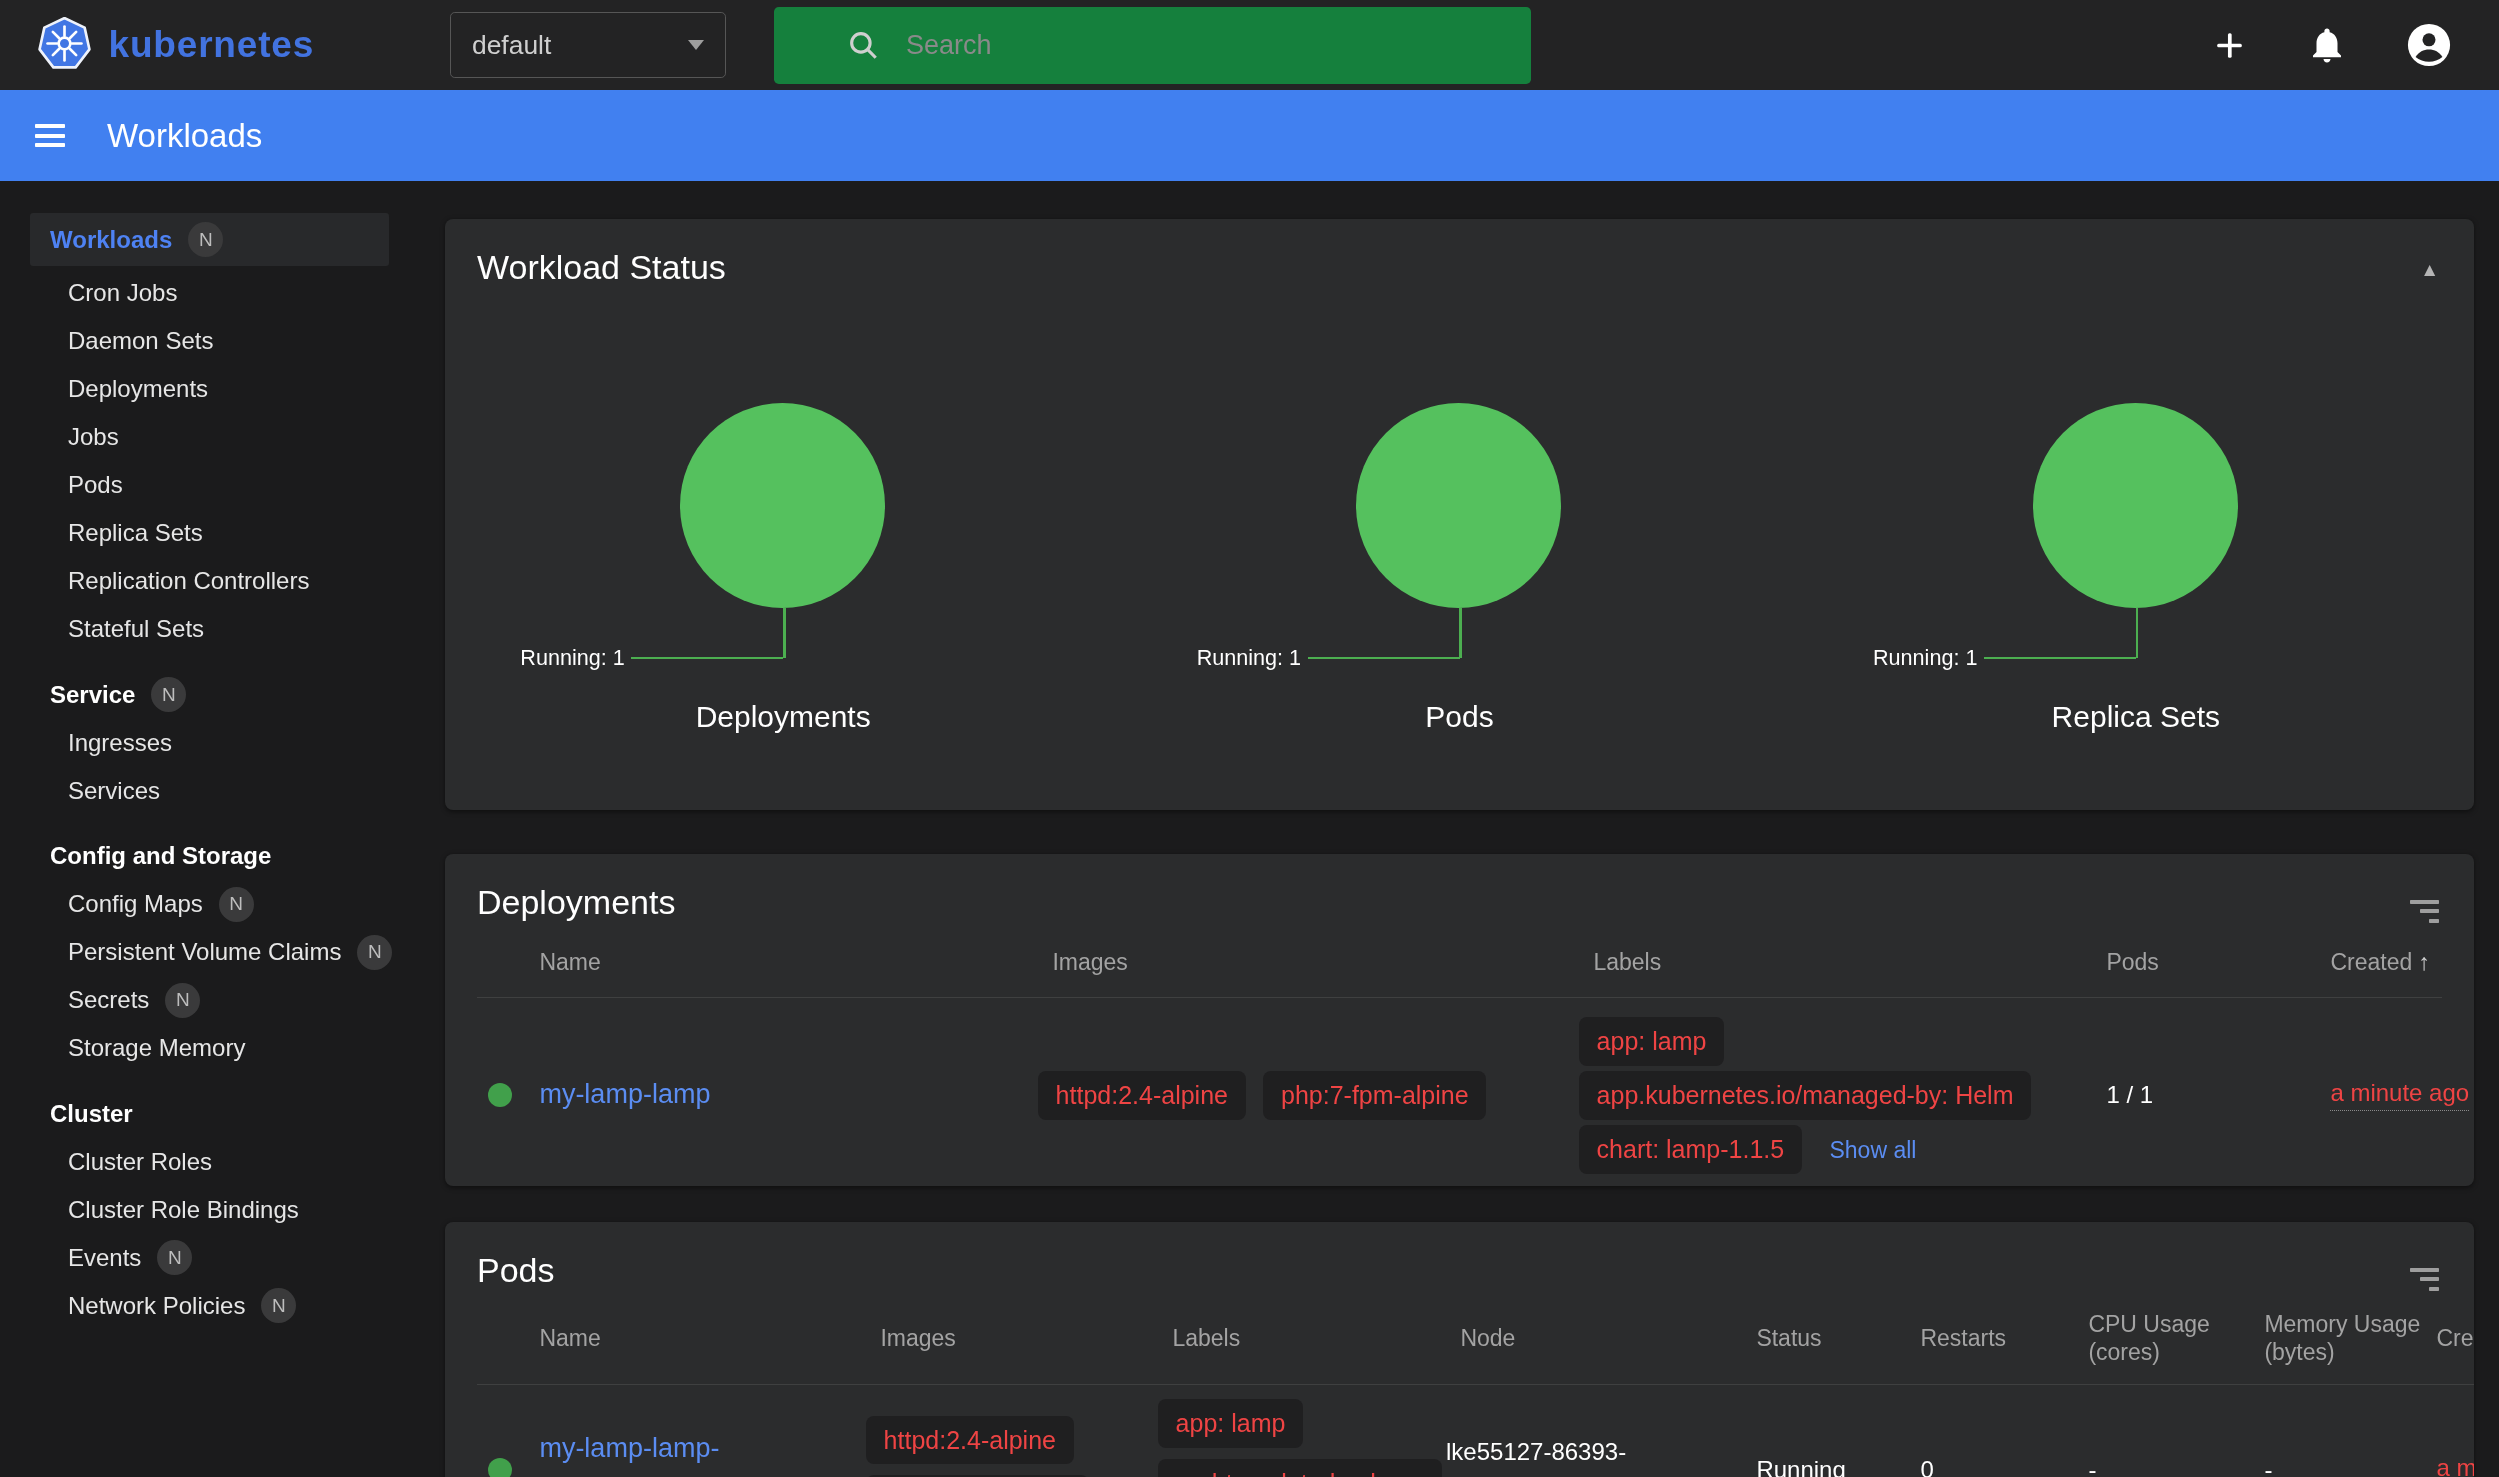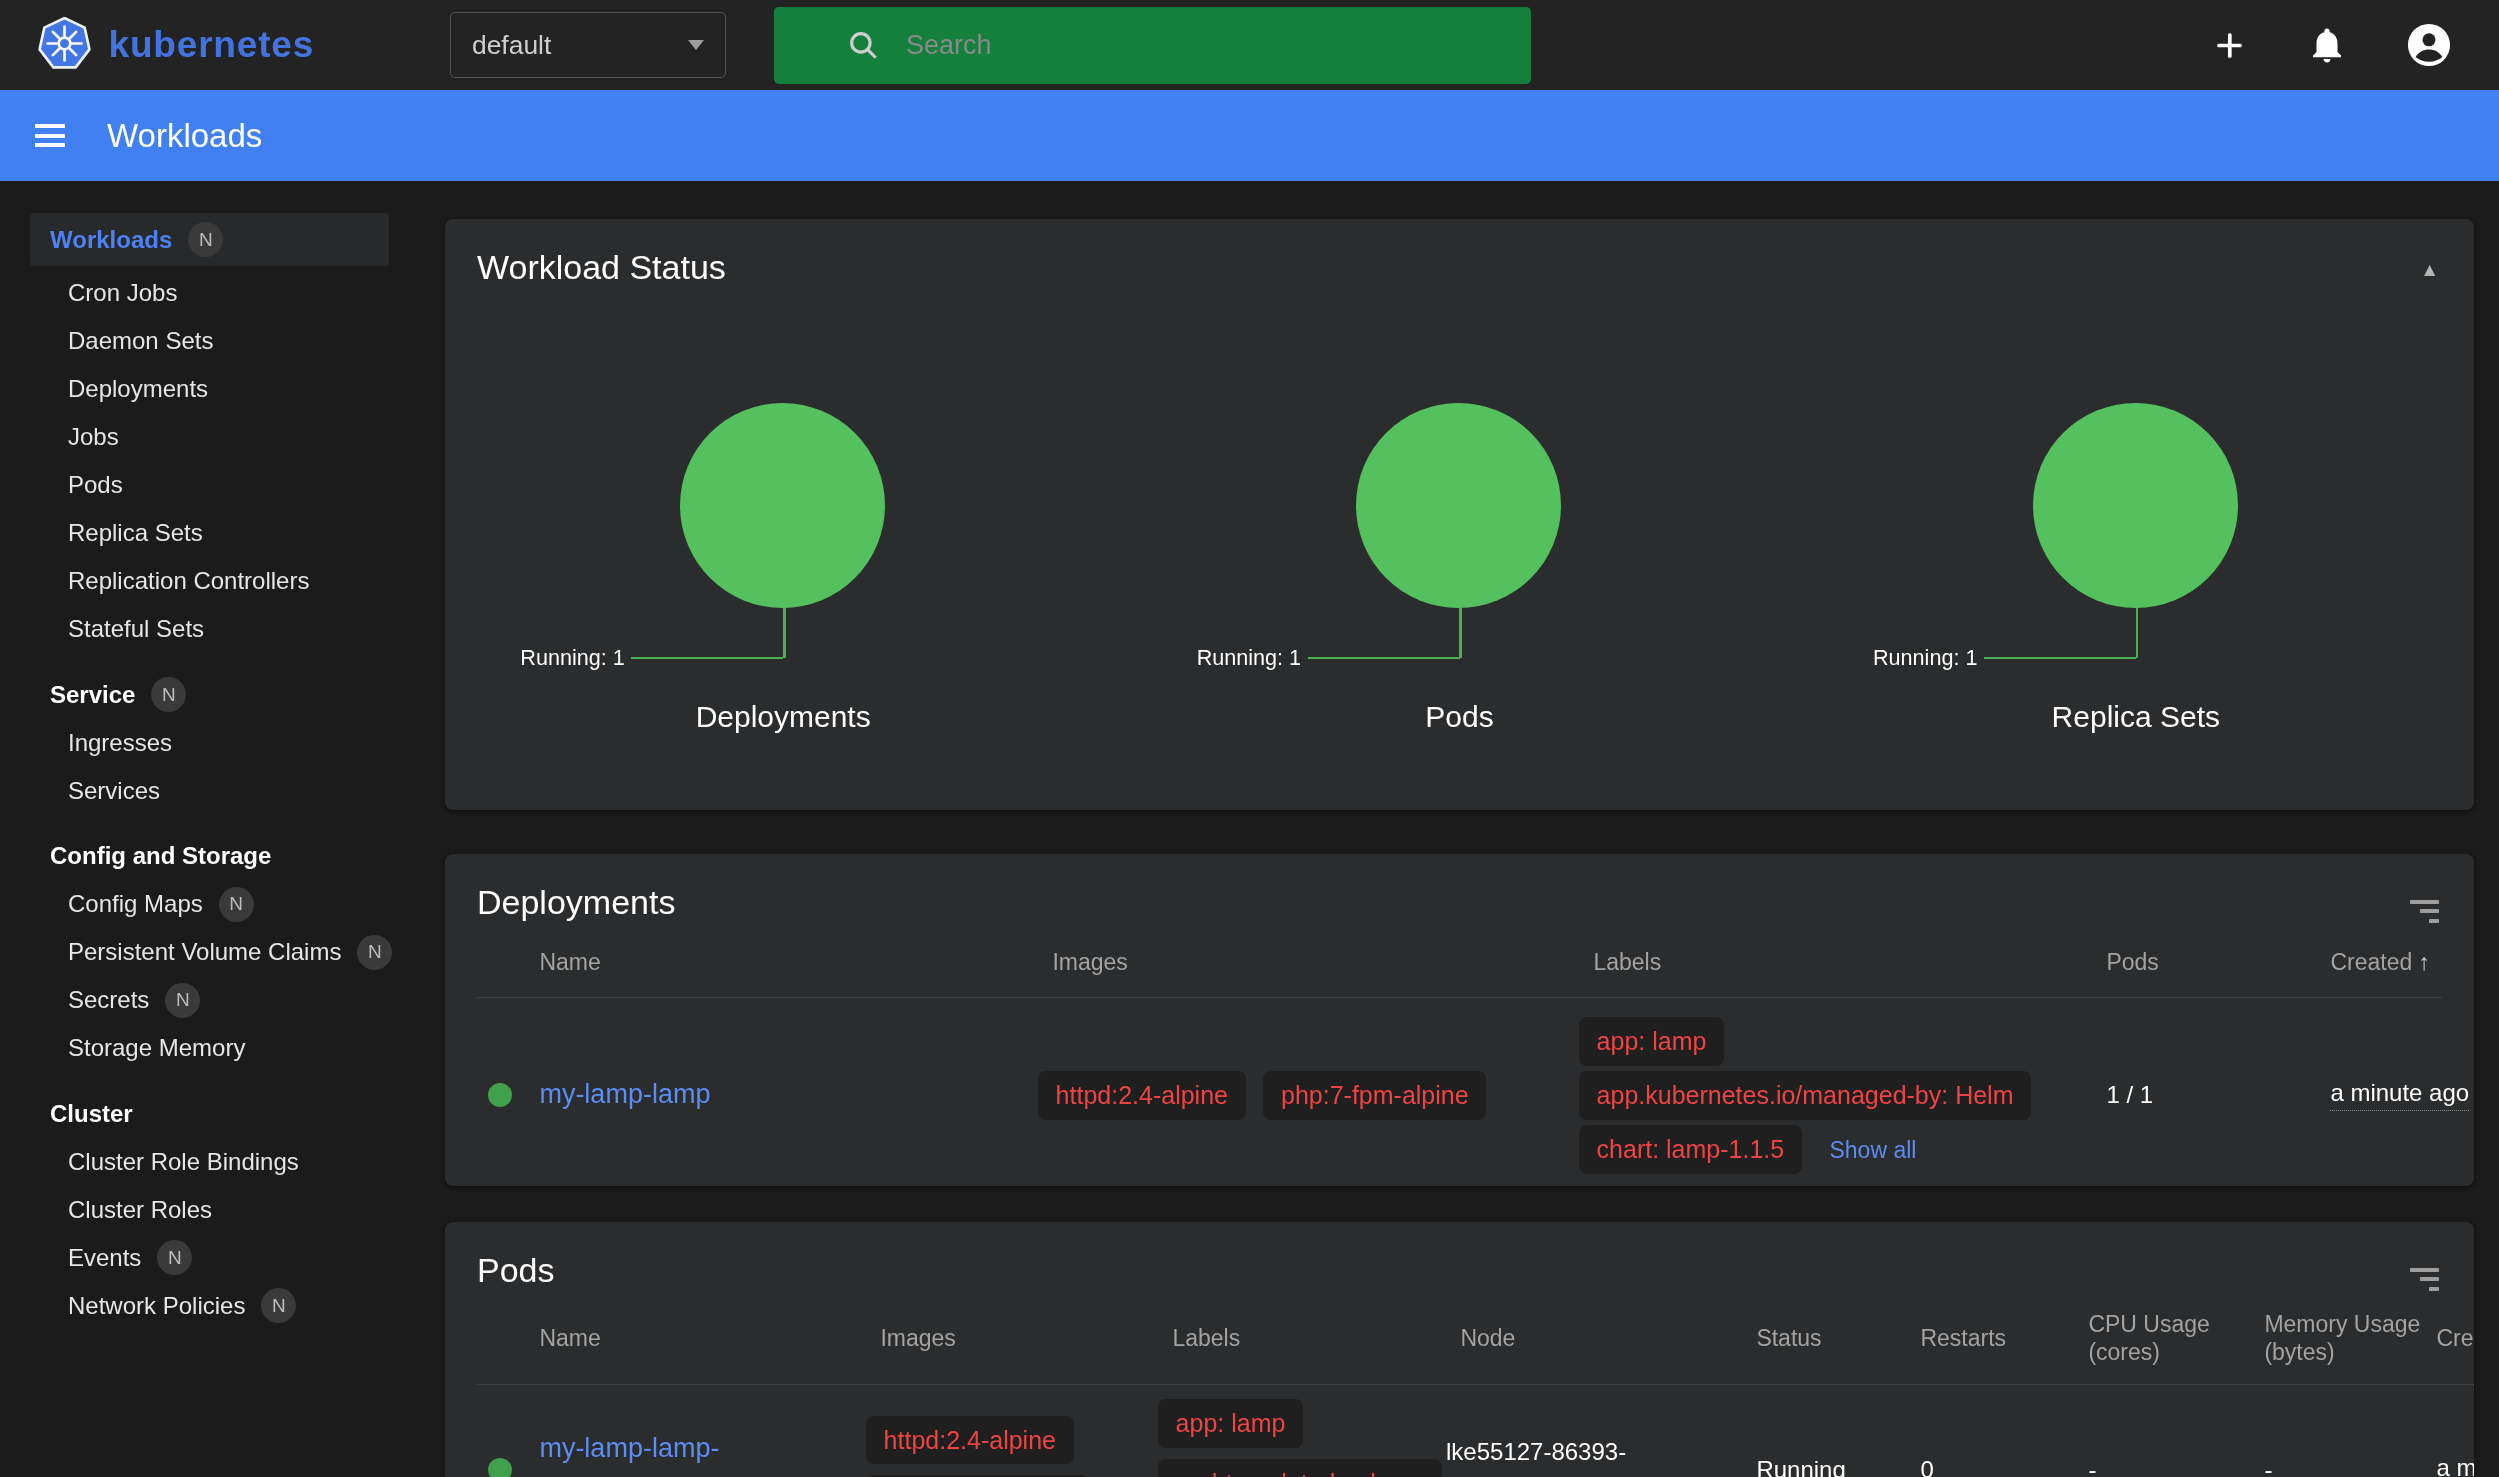"a minute ago" .created-val { color: #ffffff -> #ef4444 }
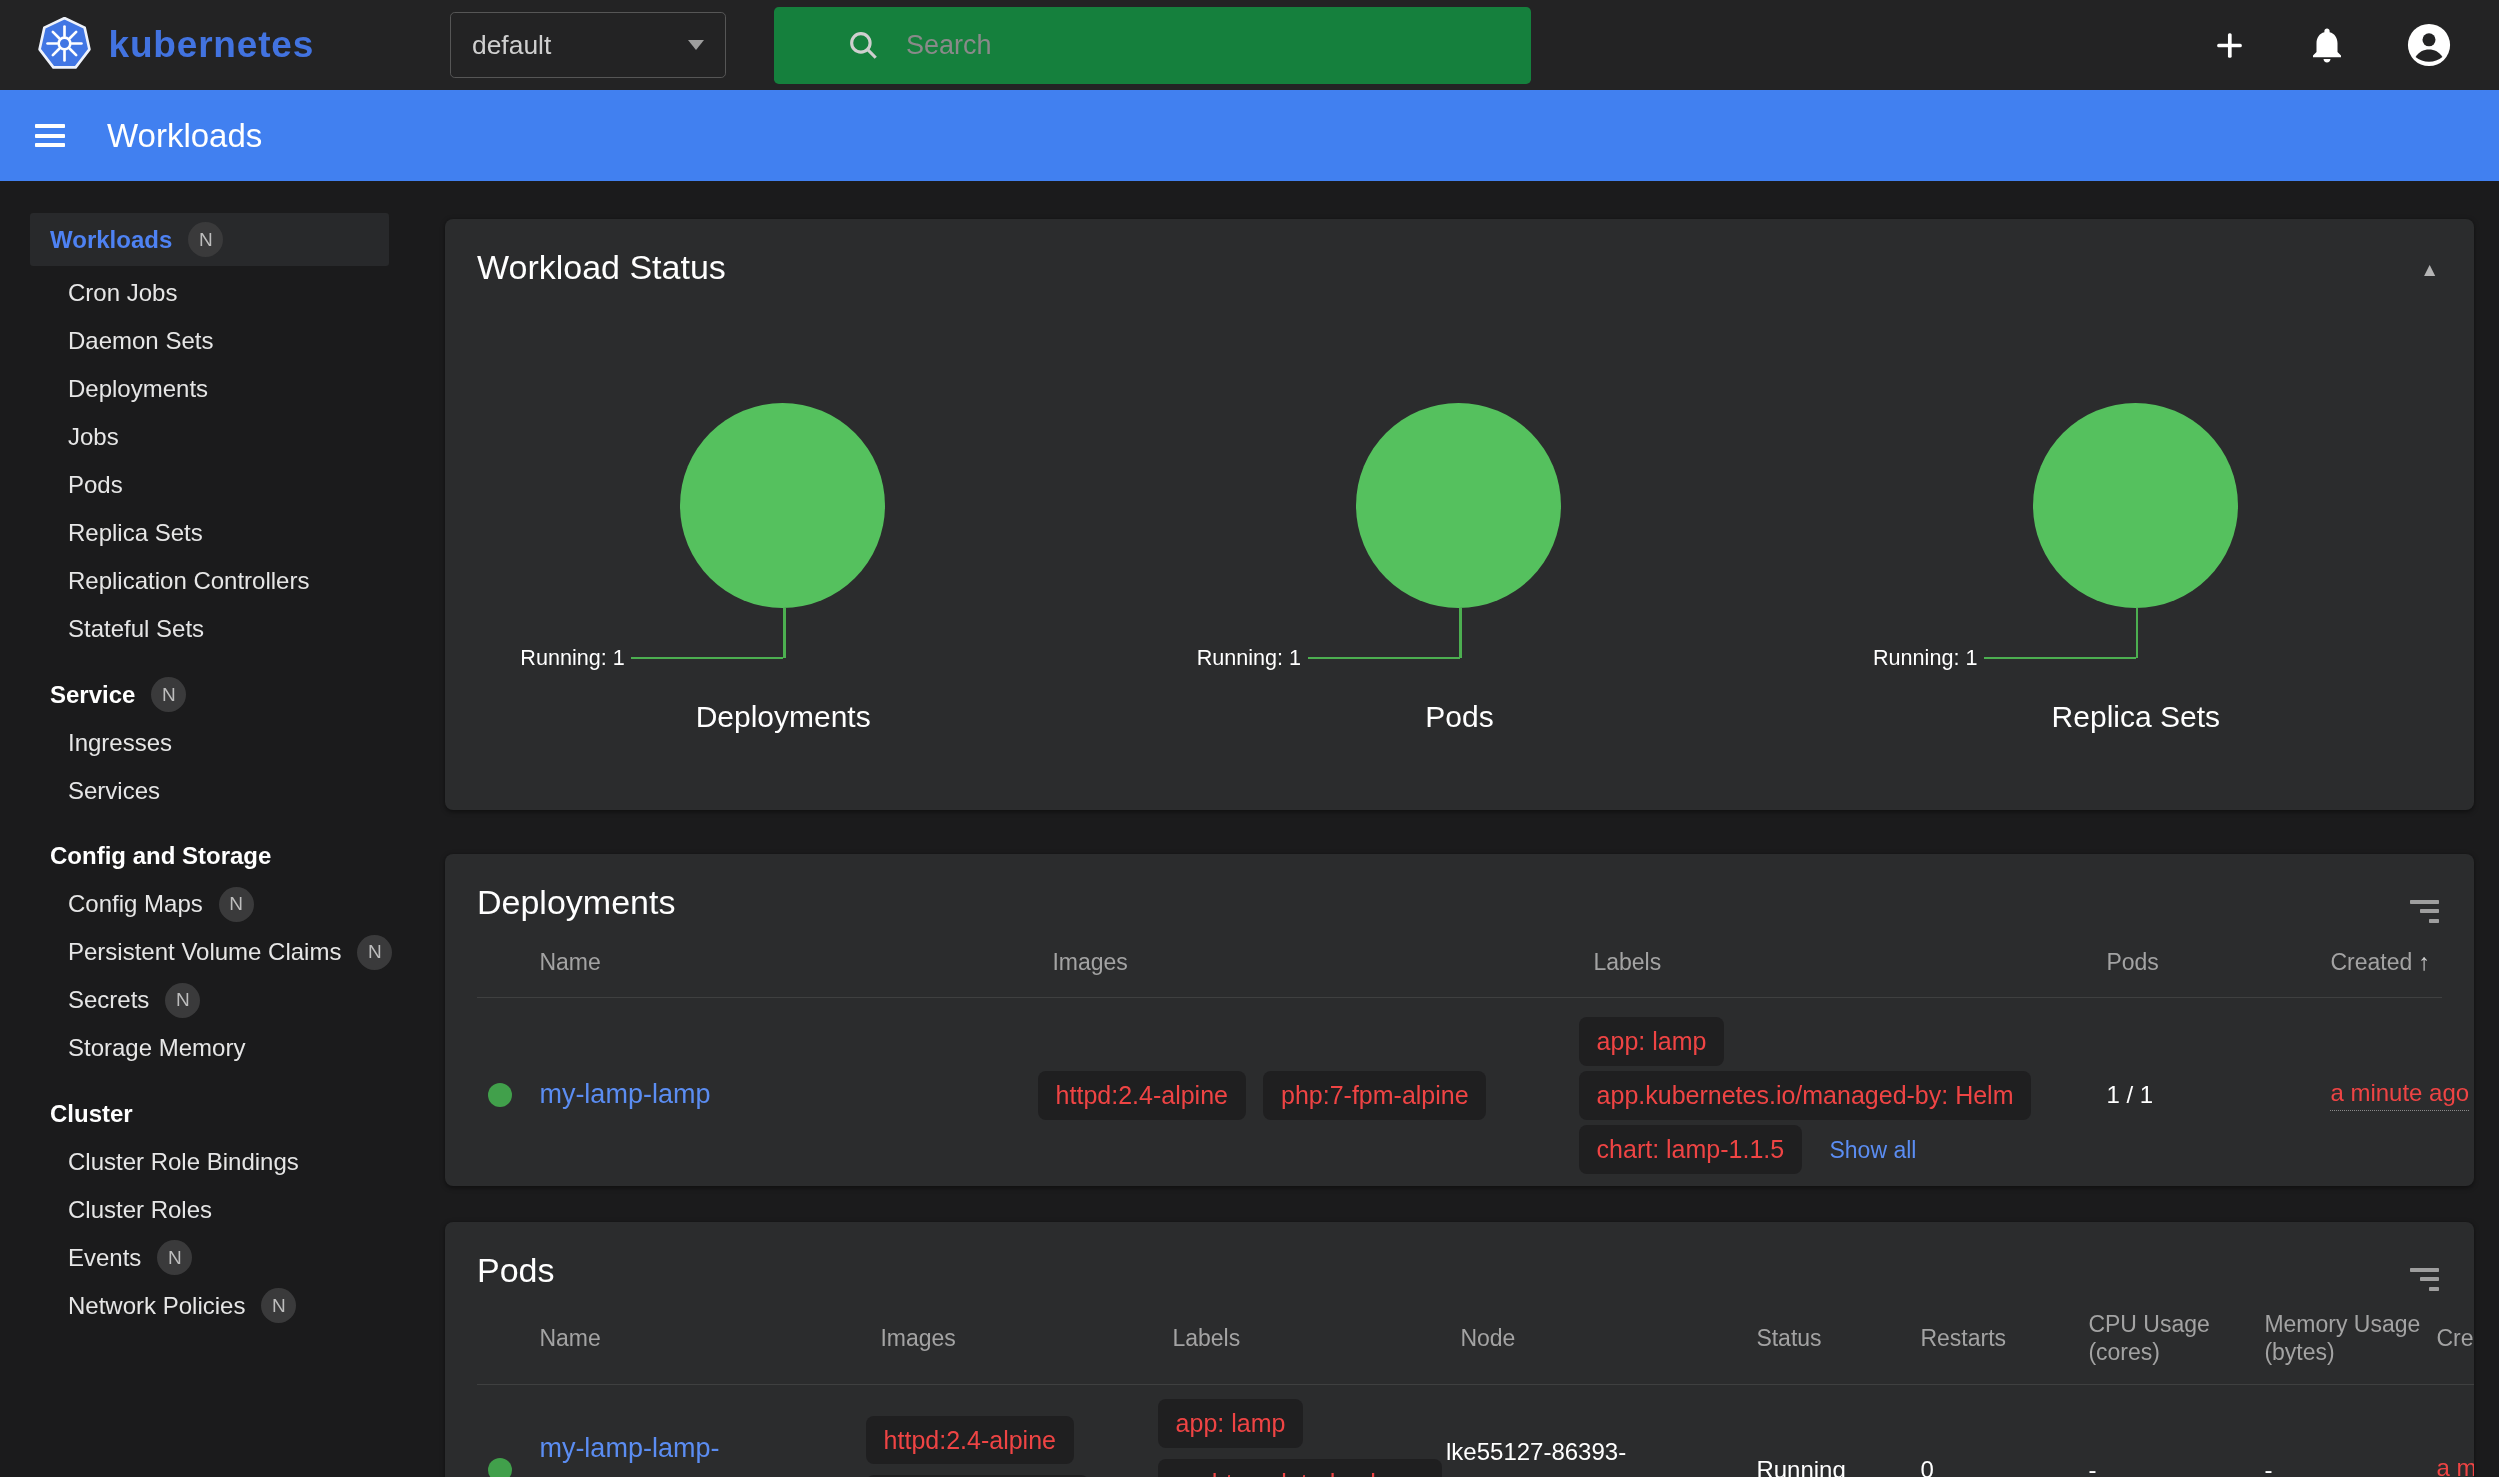"Cluster Role Bindings" div.si { order: before "Cluster Roles" -> after "Cluster Roles" }
